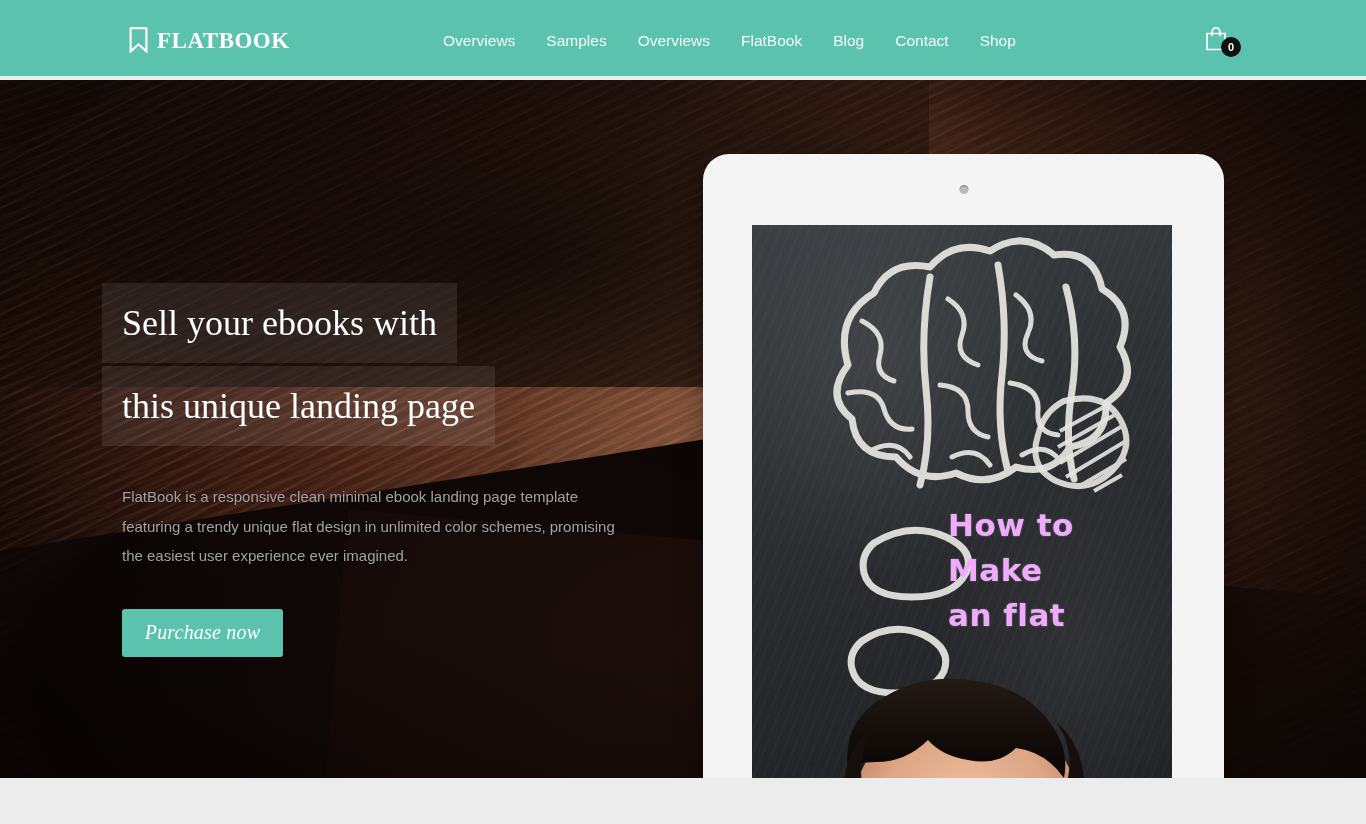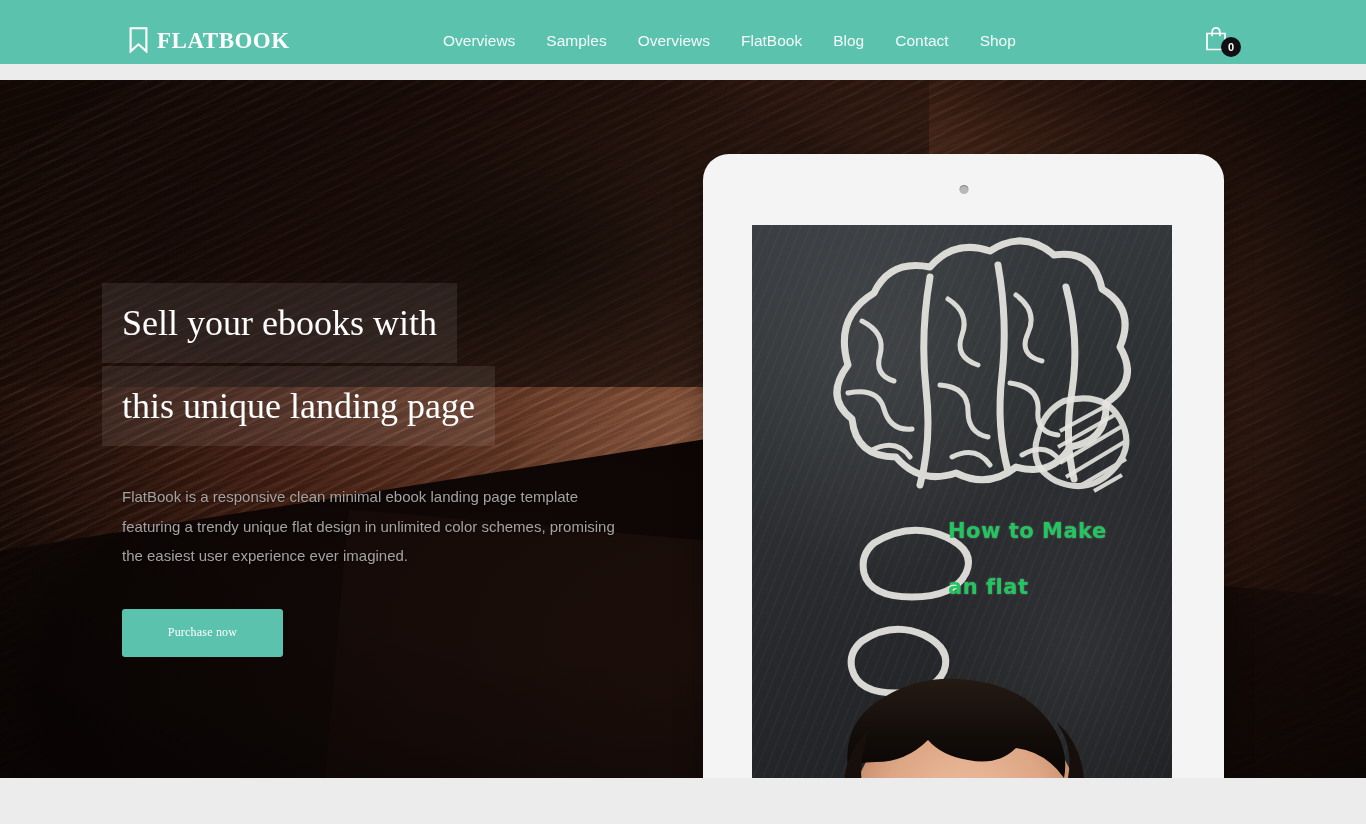"FLATBOOK" .site-header { height: 64px -> 76px }
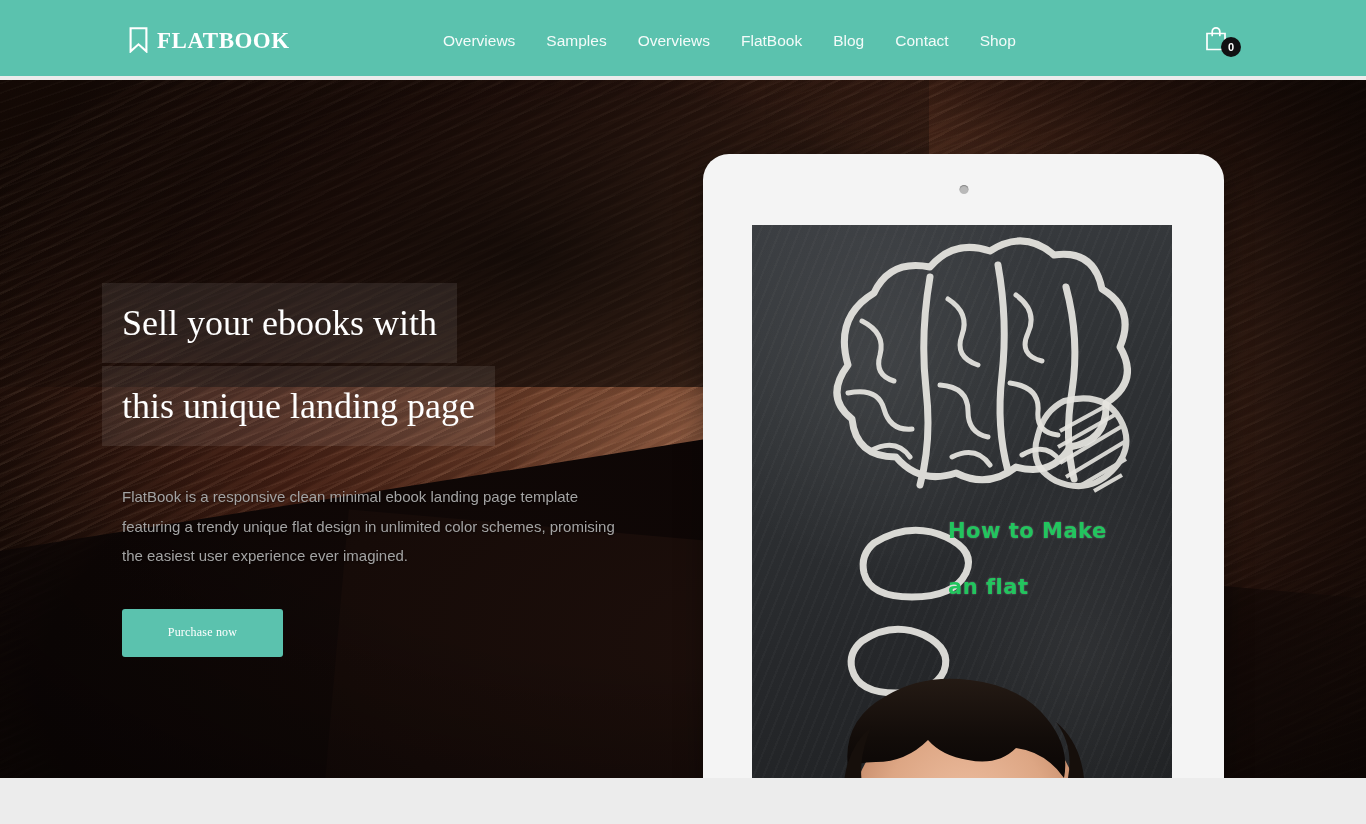"How to Make" .chalk-title { color: #22c55e -> #f0abfc; font-size: 21px -> 31px; line-height: 56px -> 45px }
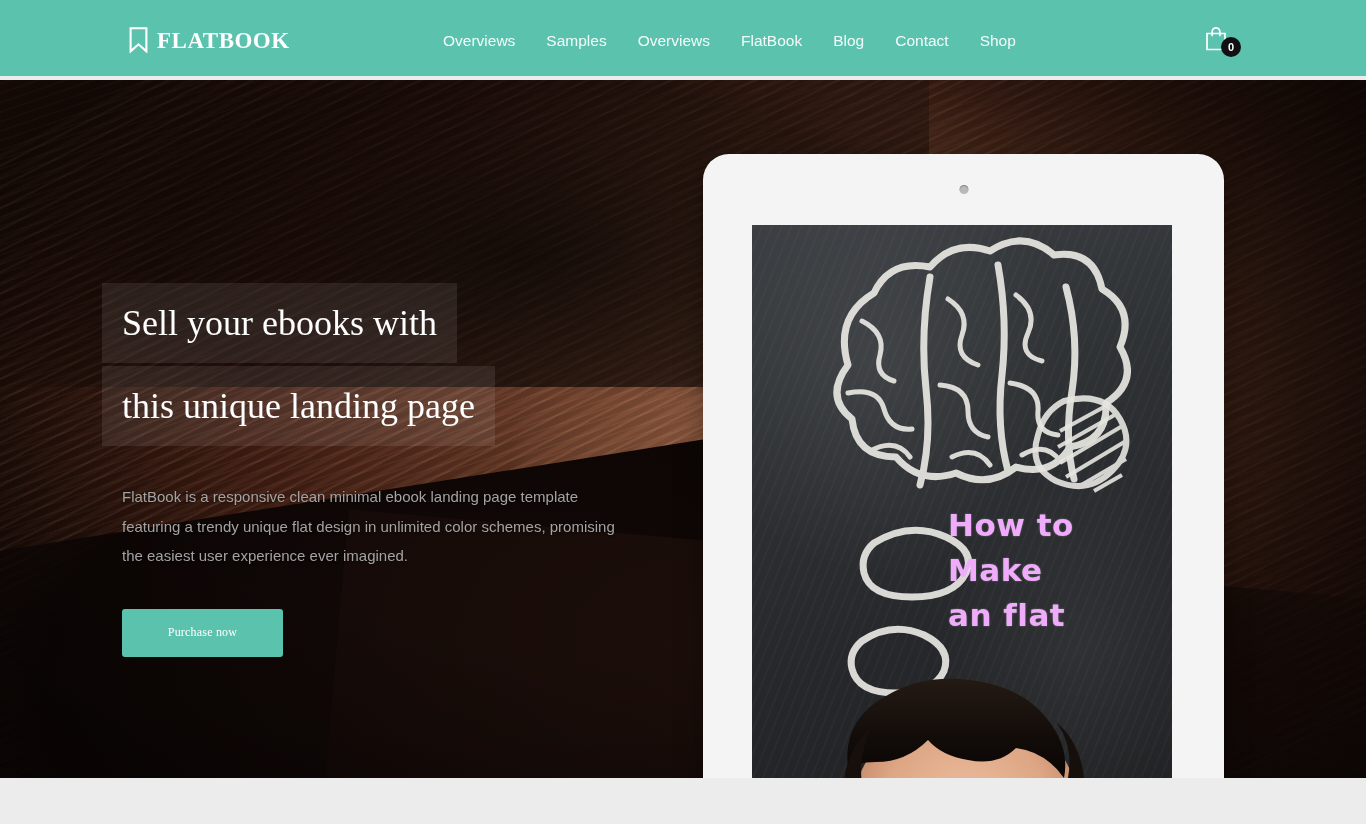"Purchase now" .btn { font-size: 12px -> 20px; font-style: none -> italic }
